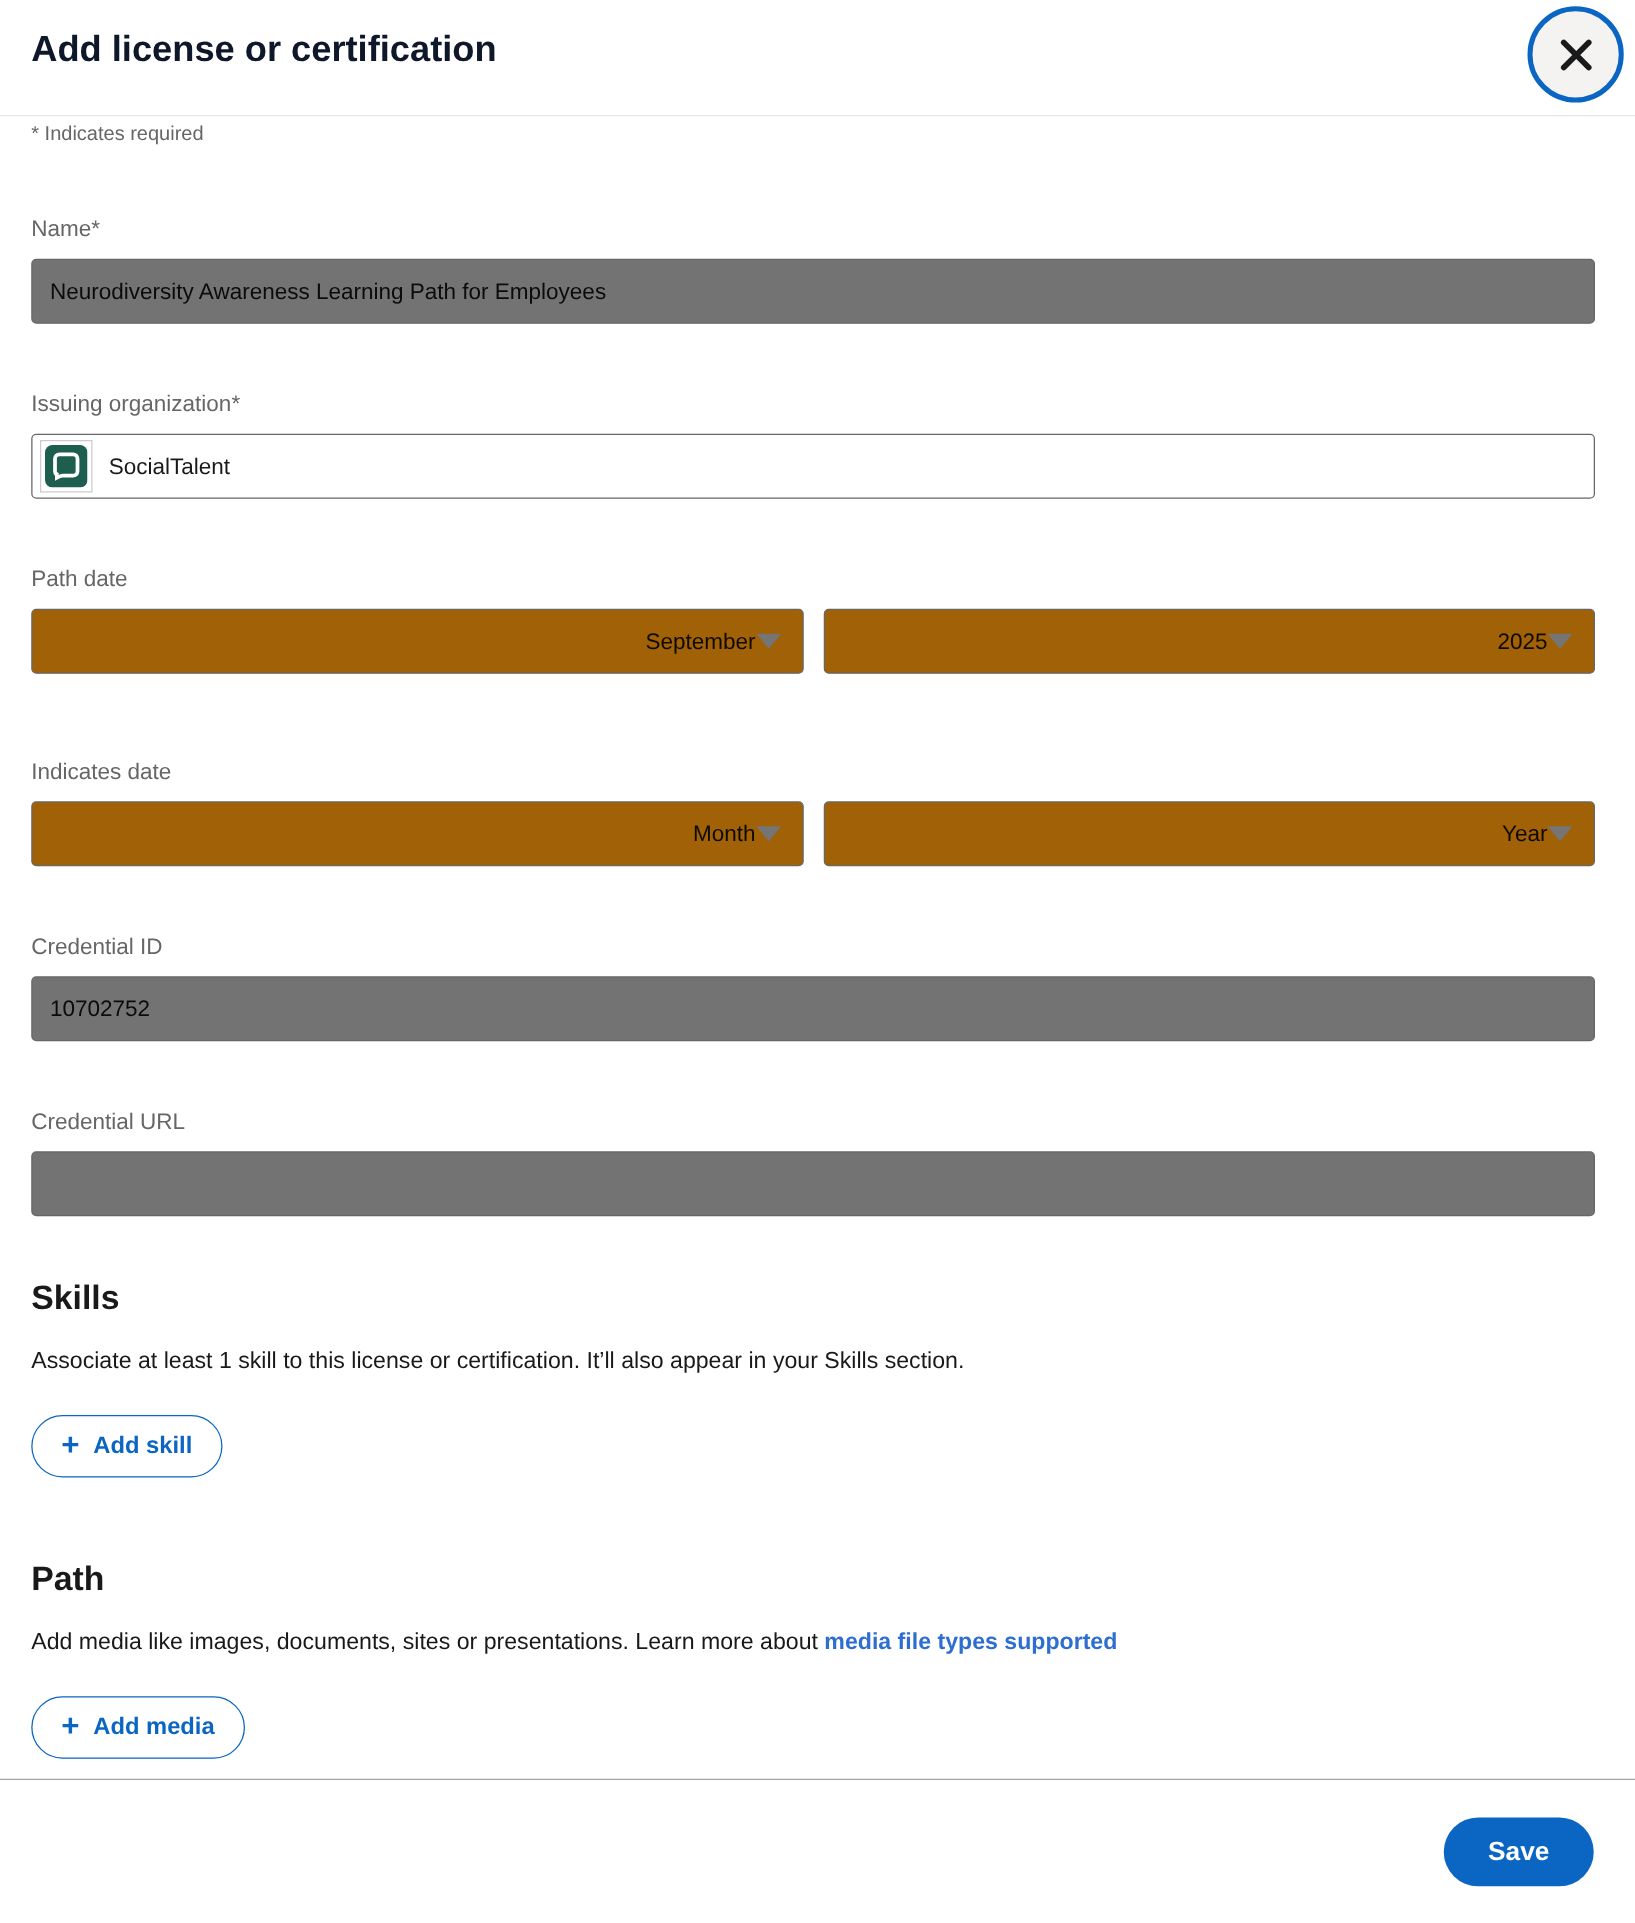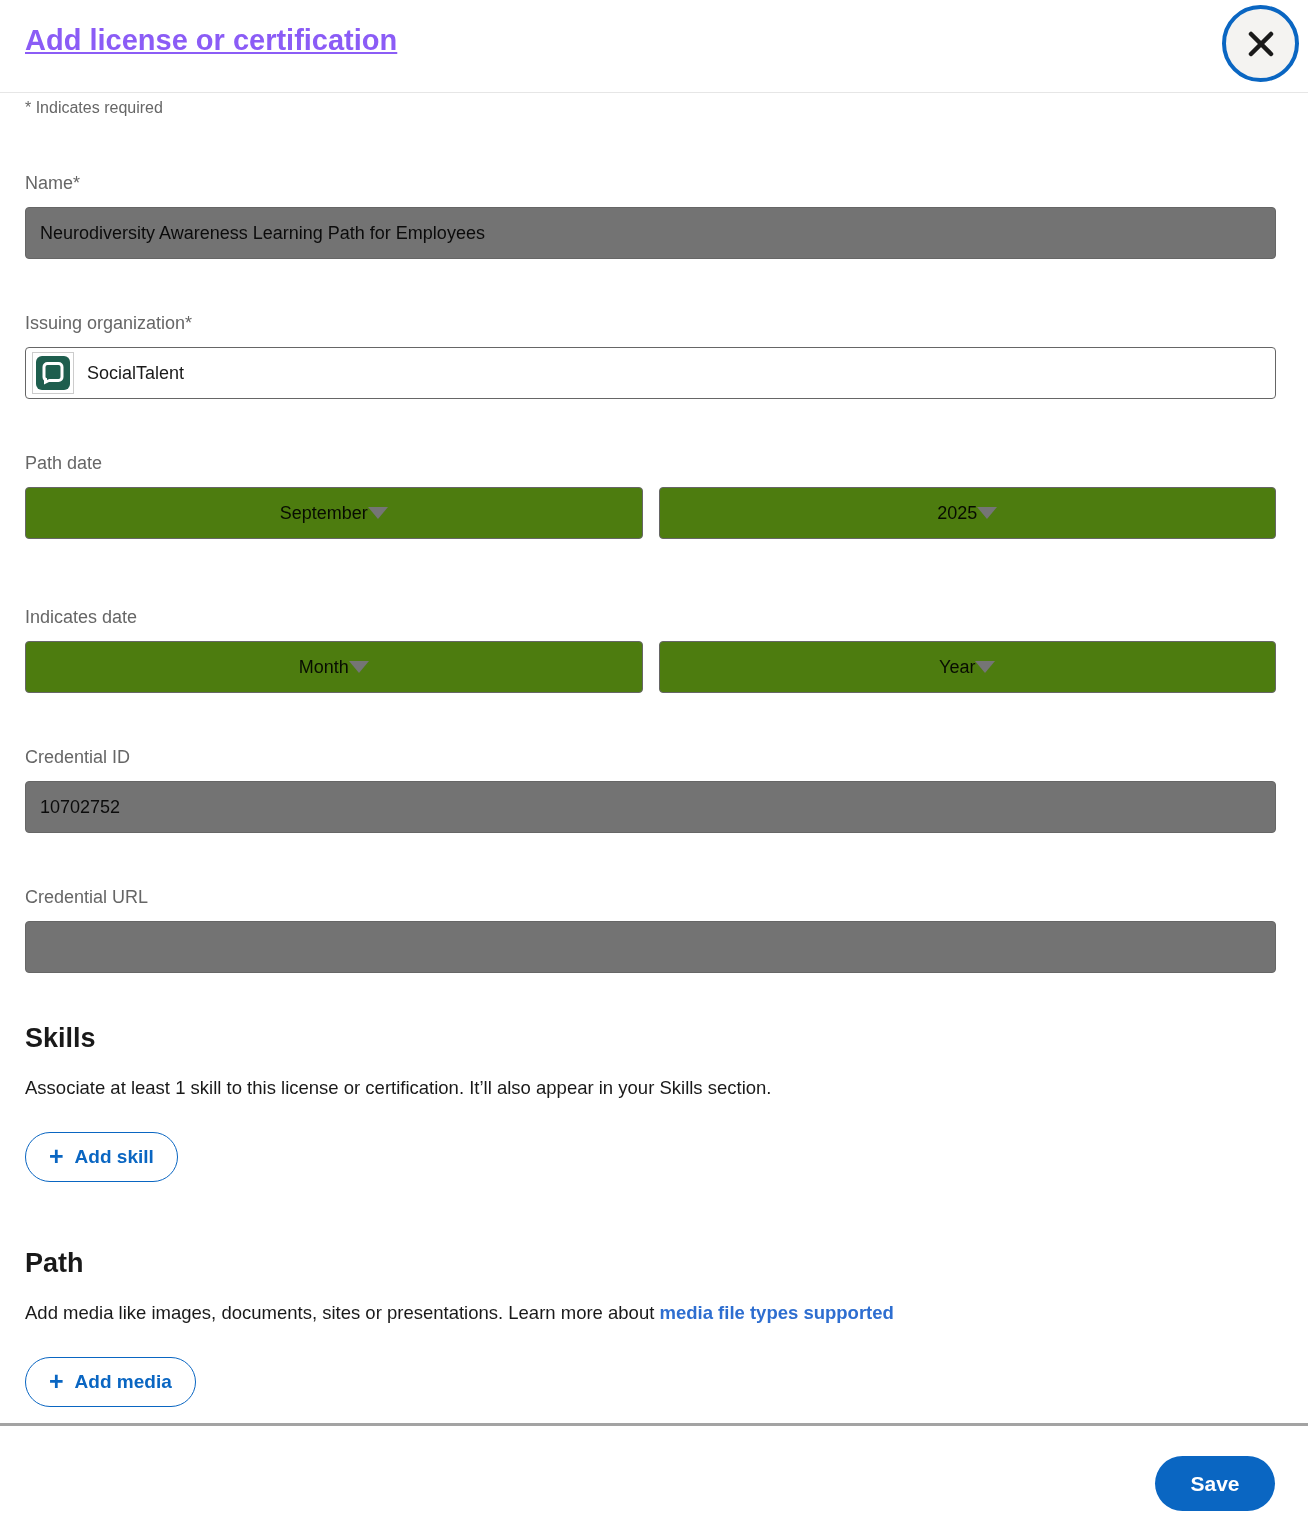"Add license or certification" .modal-title { color: #8b5cf6 -> #0f172a; text-decoration: underline -> none }
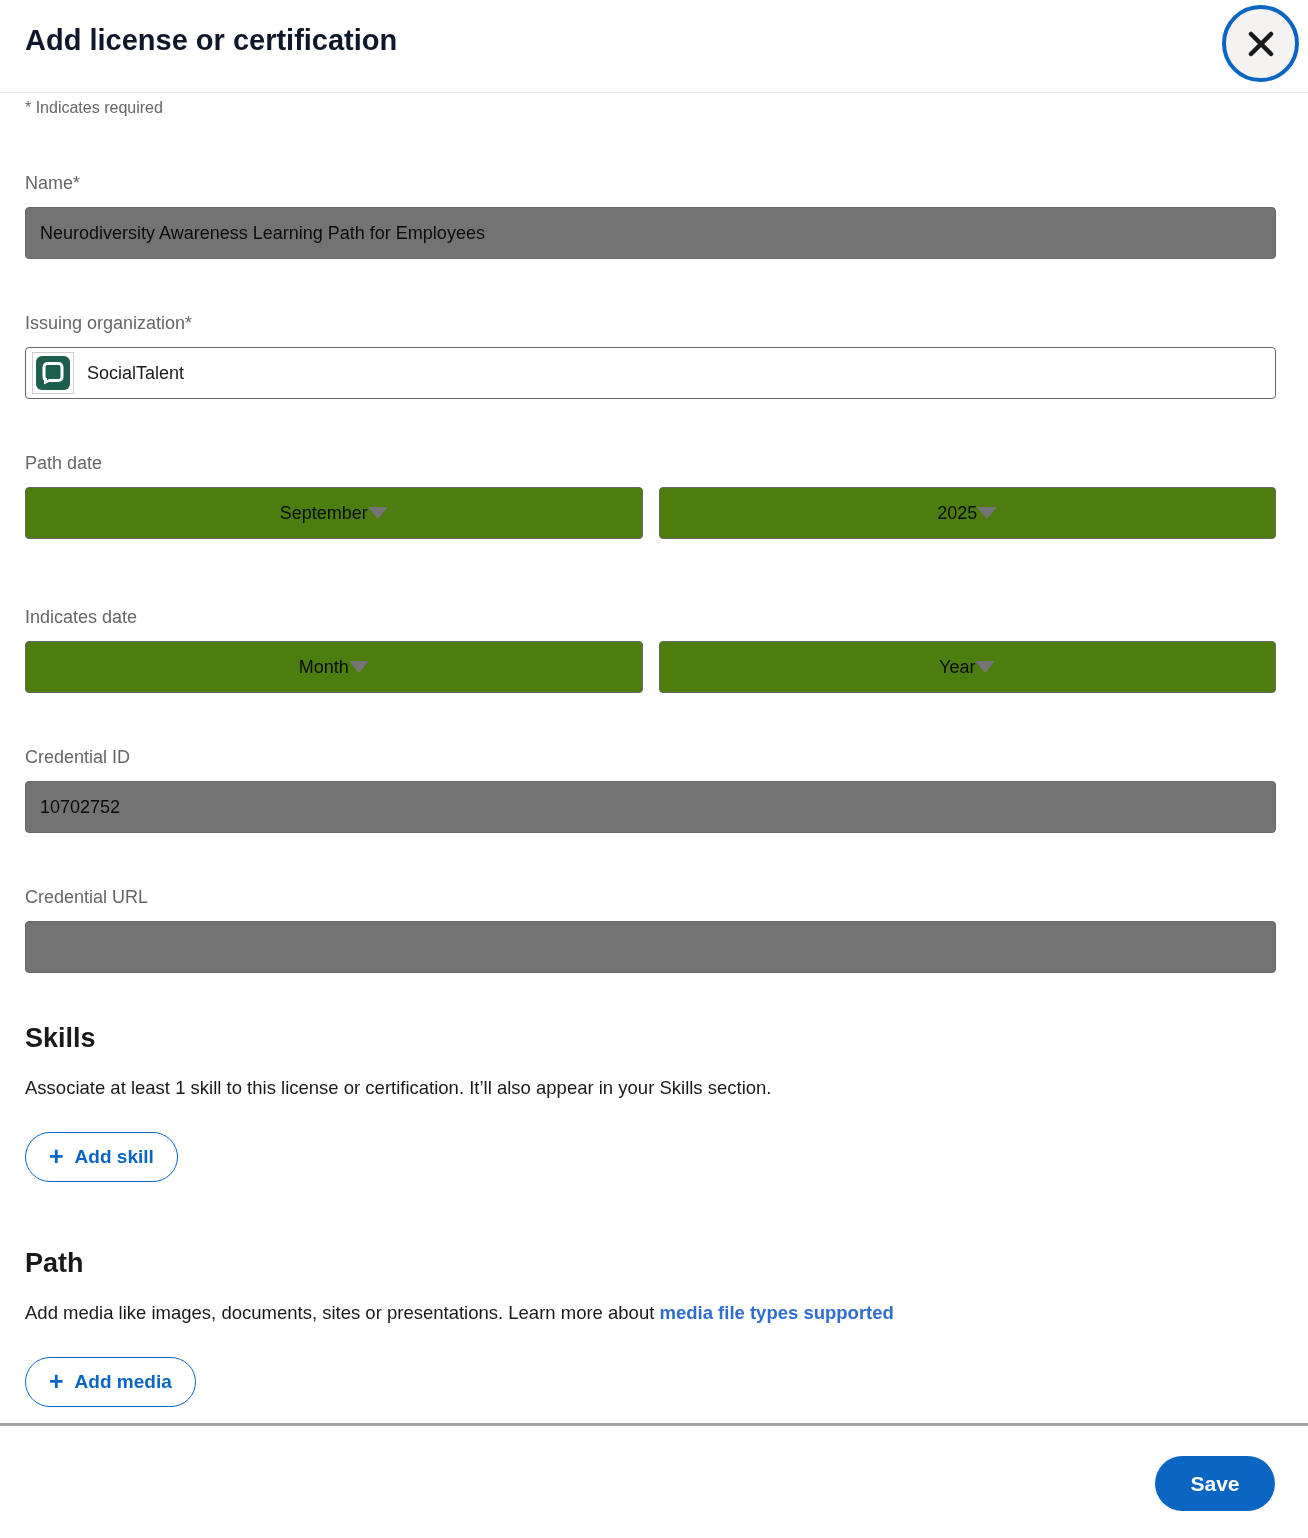"September" .select { background: #4d7c0f -> #a16207; justify-content: center -> flex-end }
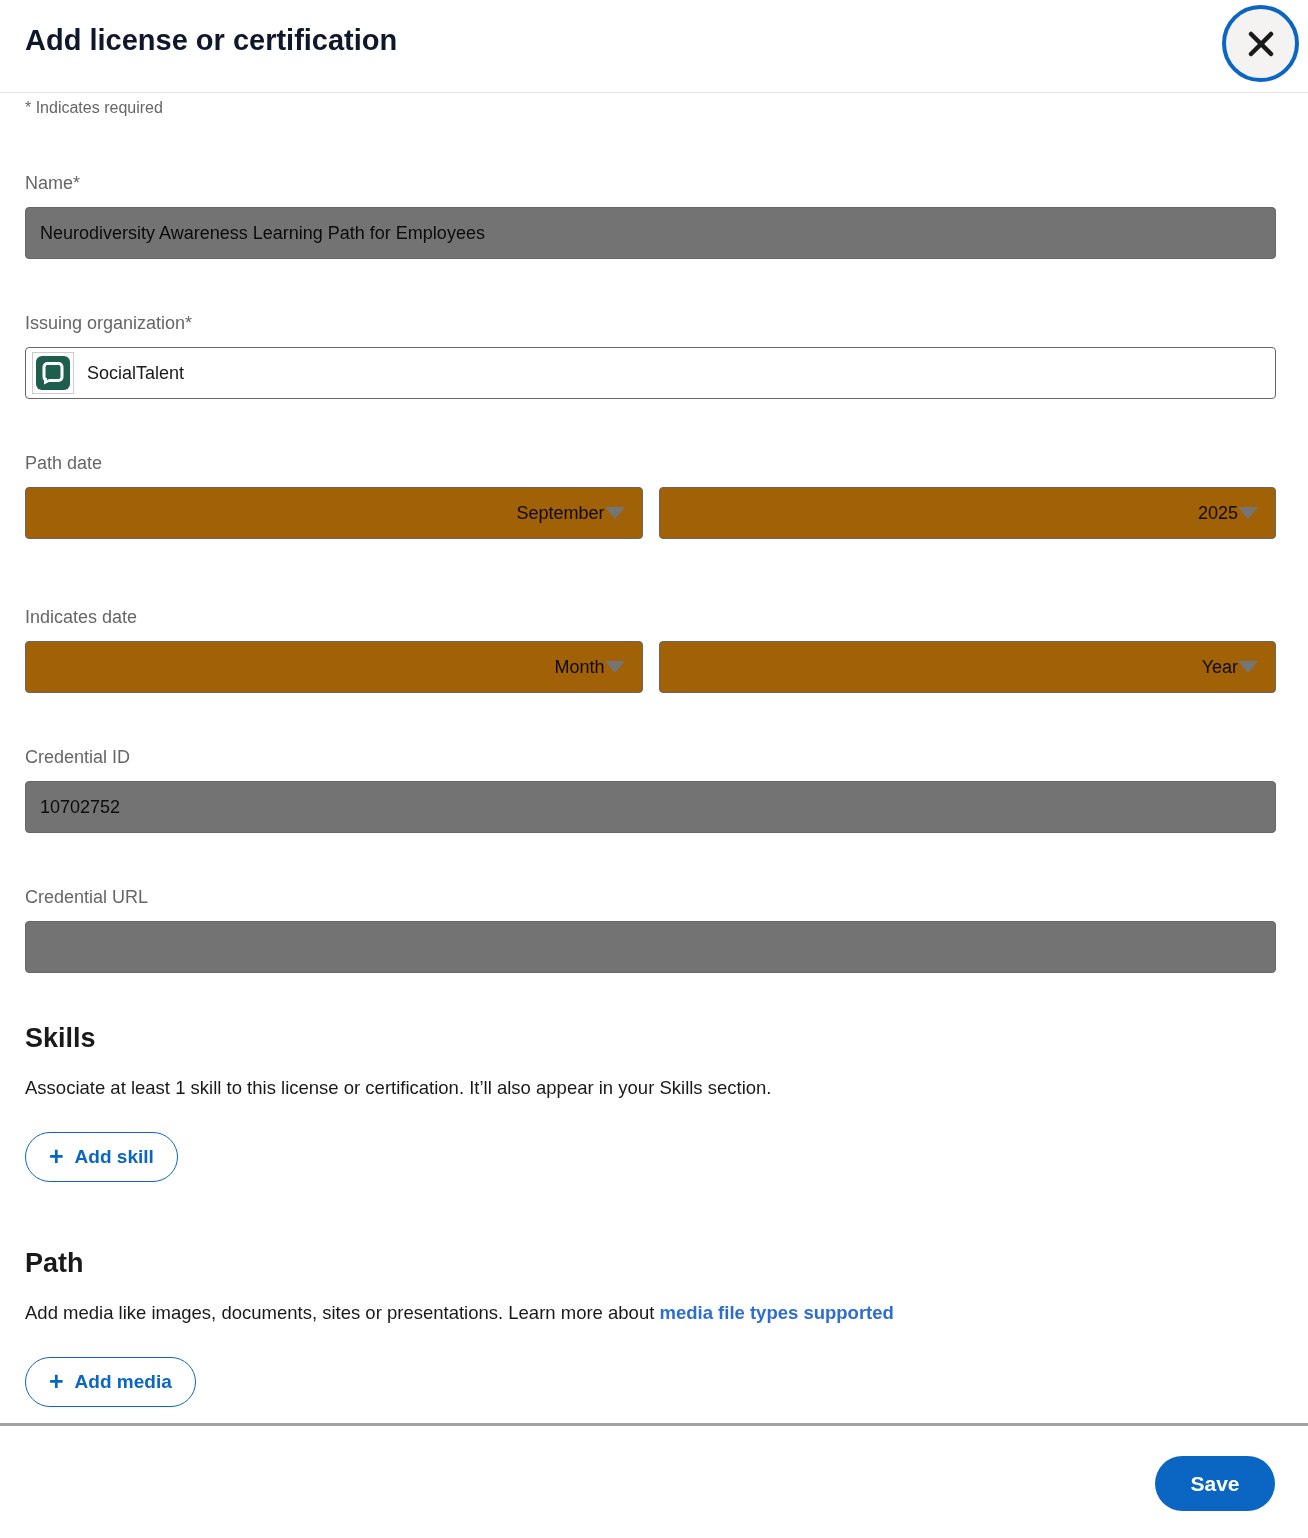"Save" .modal-footer { border-top: 3px solid #a3a3a3 -> 1px solid #a3a3a3 }
